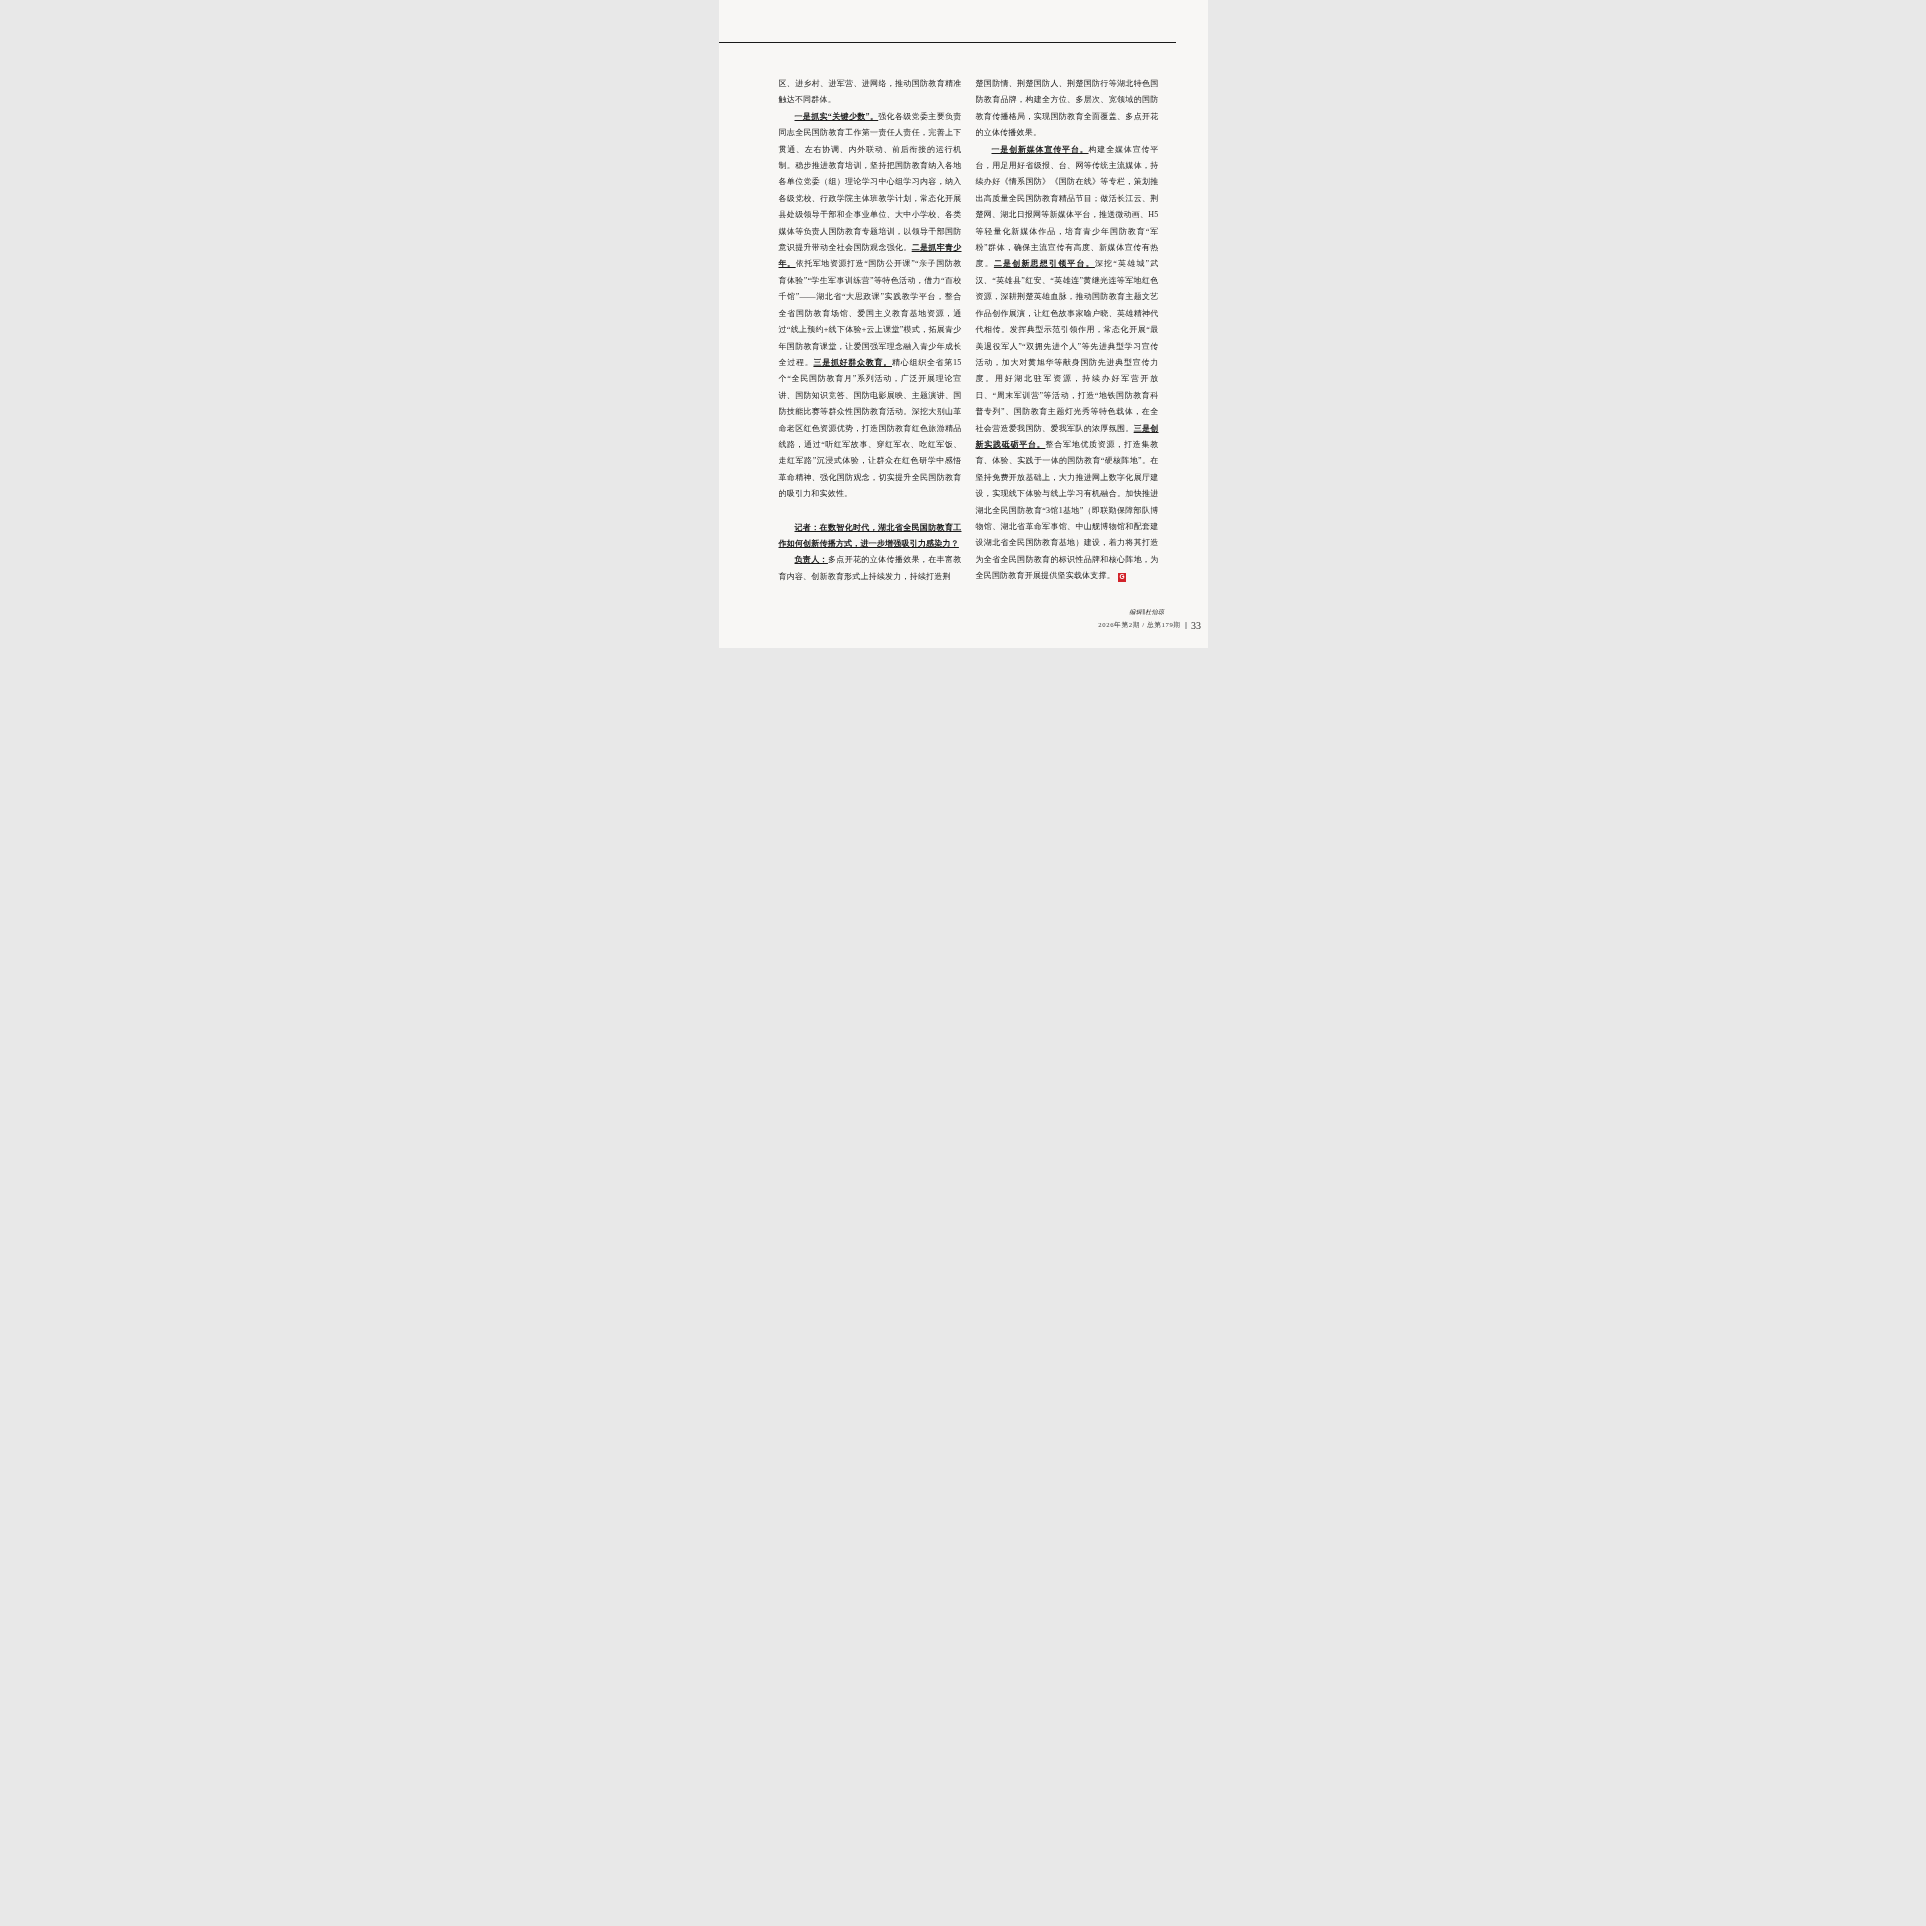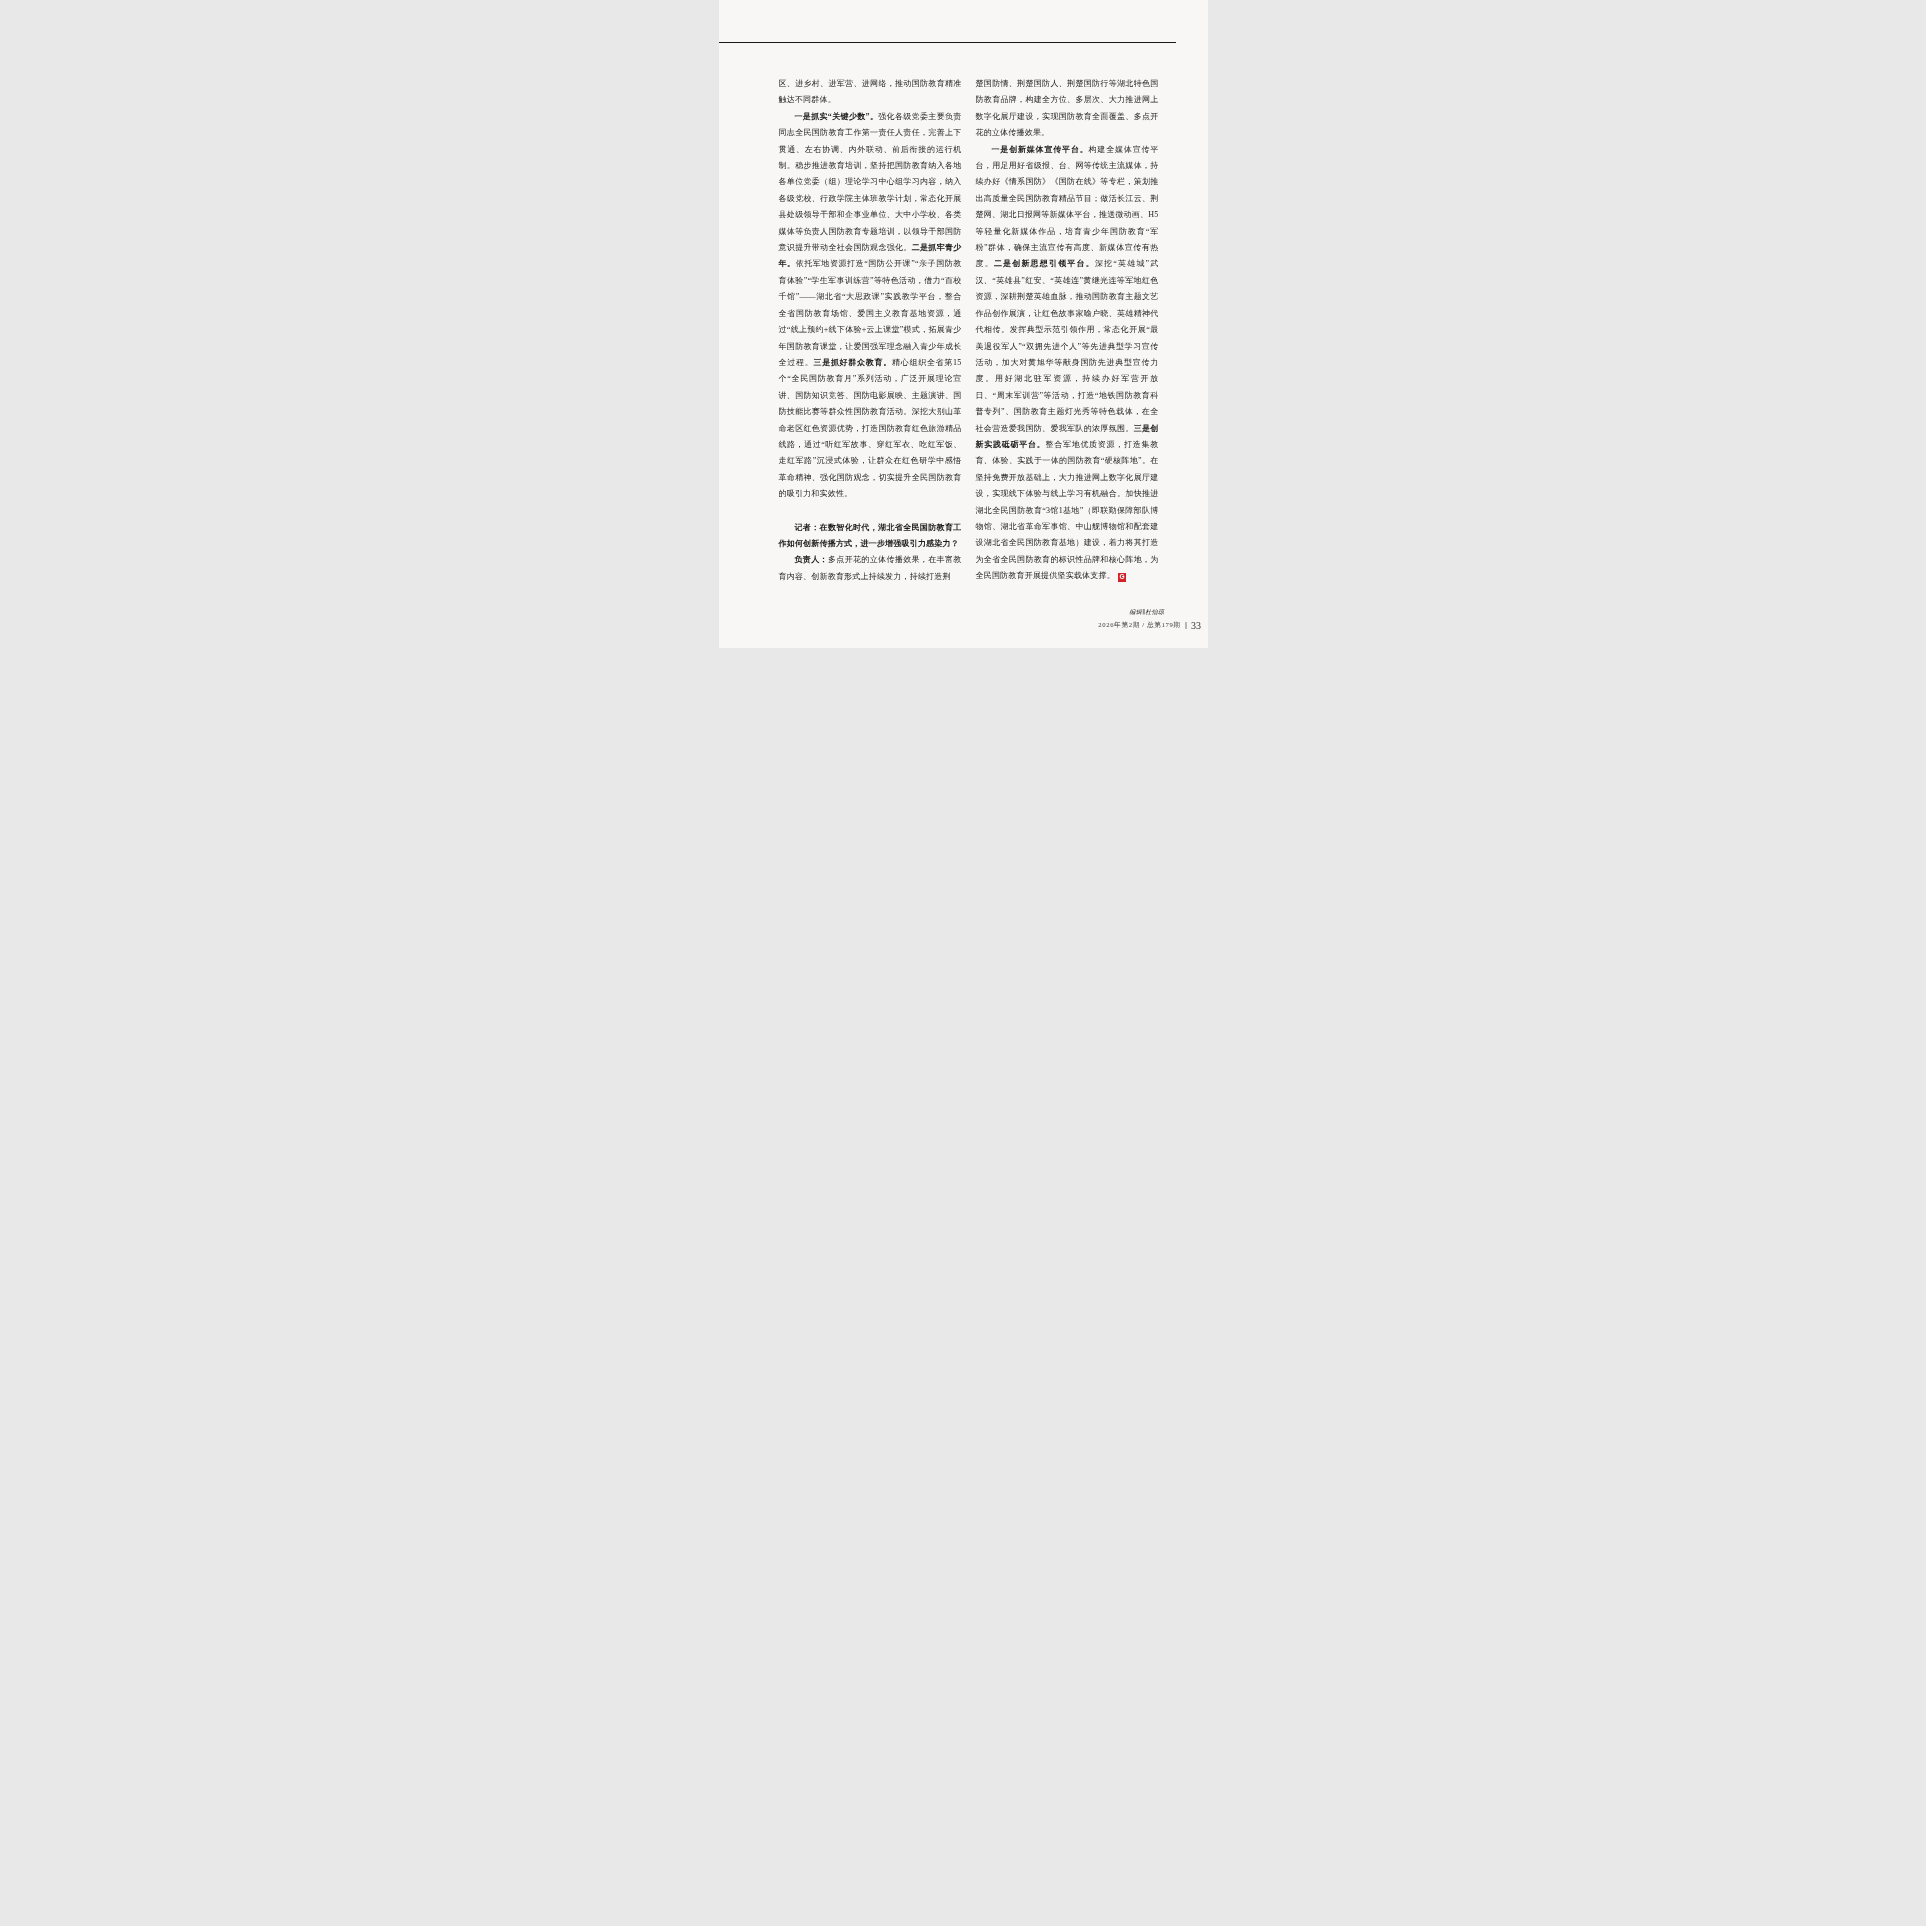"楚国防情、荆楚国防人、荆楚国防行等湖北特色国防教育品牌，构建全方位、多层次、大力" span.r { text: 大力推进网上数字化展厅建设 -> 宽领域的国防教育传播格局 }
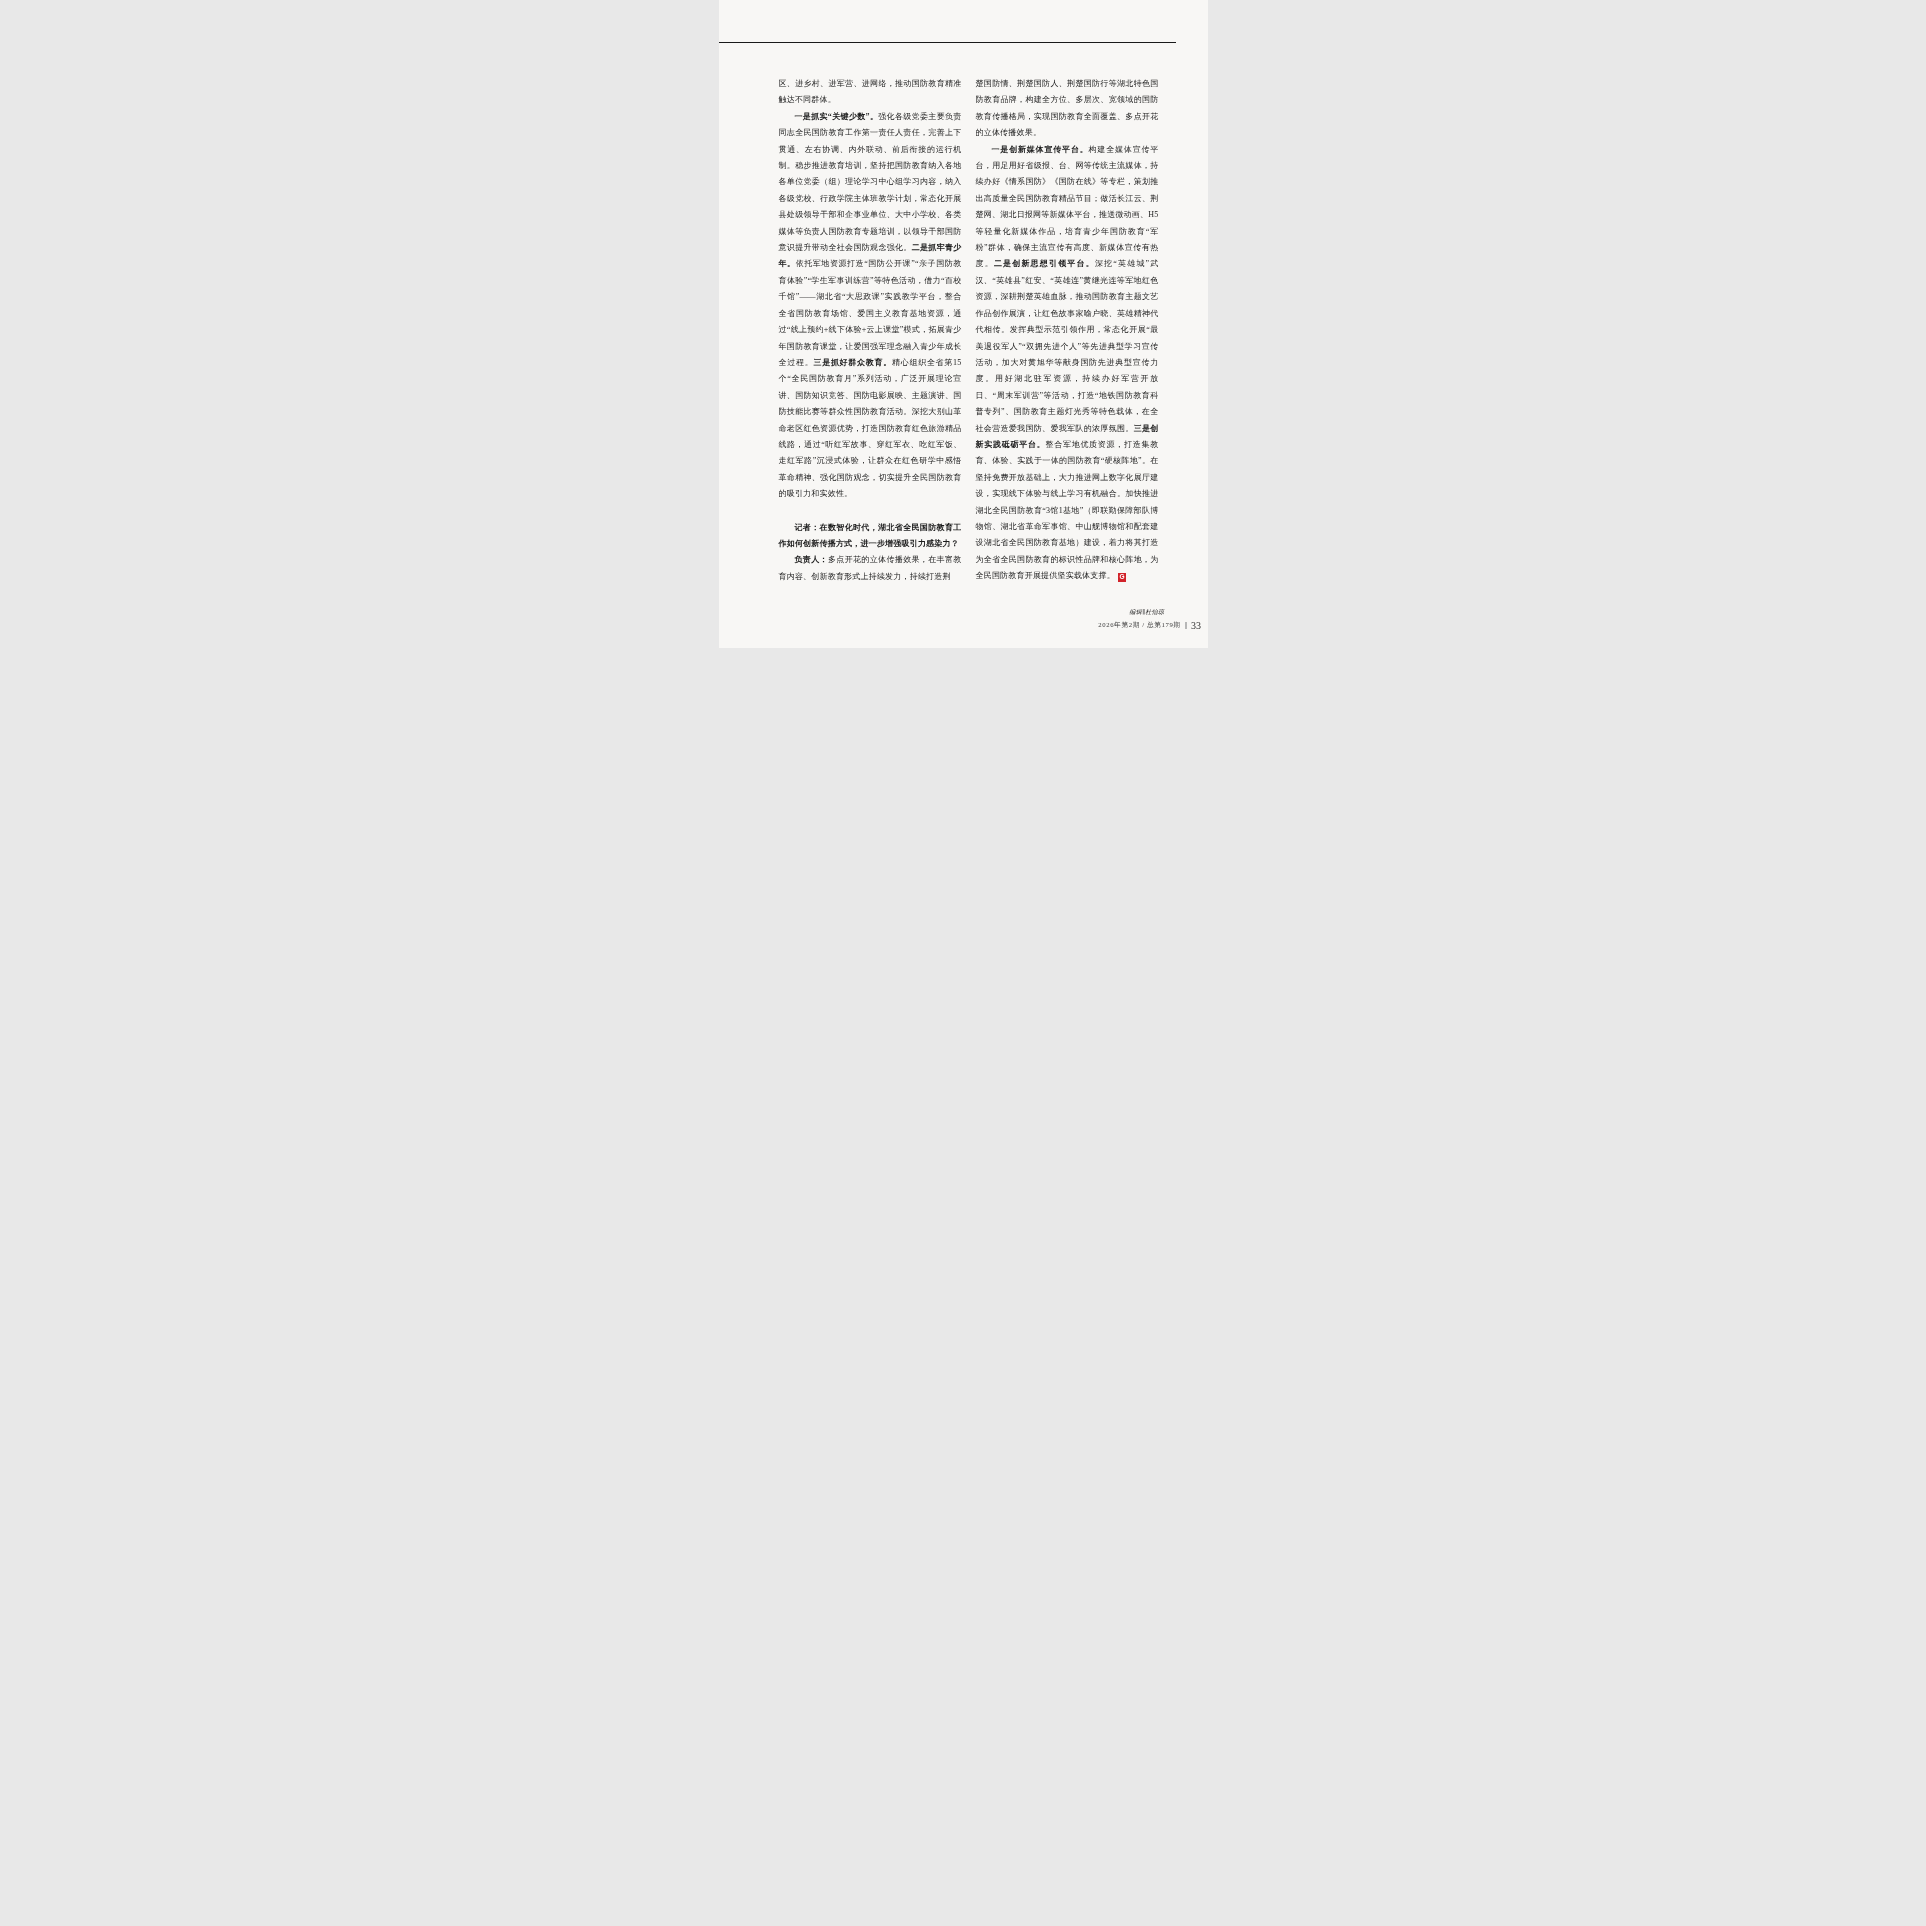"一是抓实“关键少数”。" .b { text-decoration: none -> underline }
